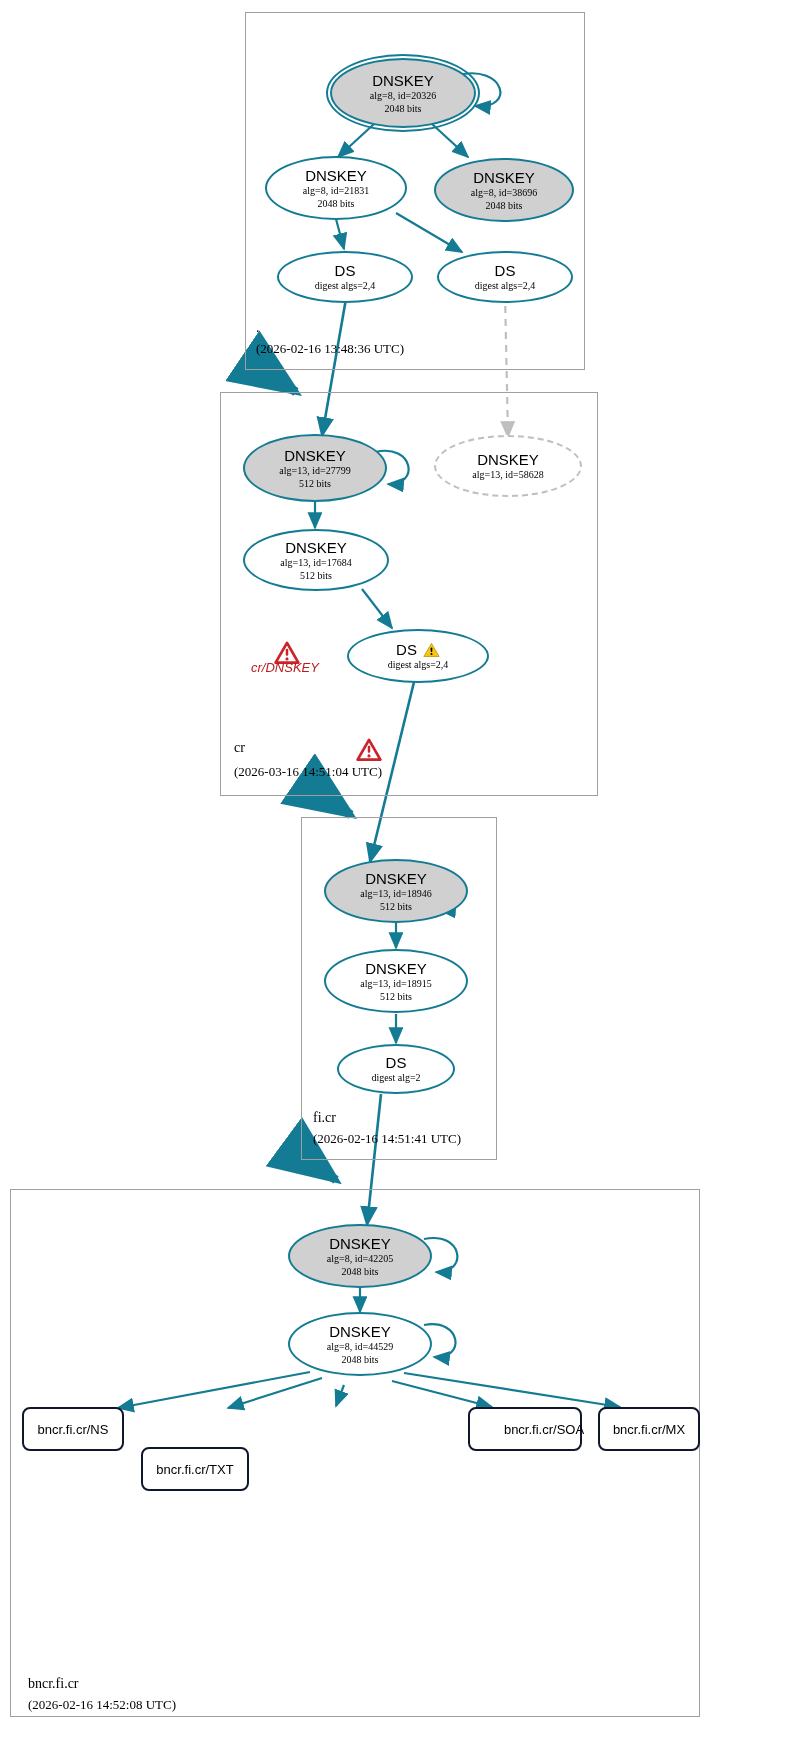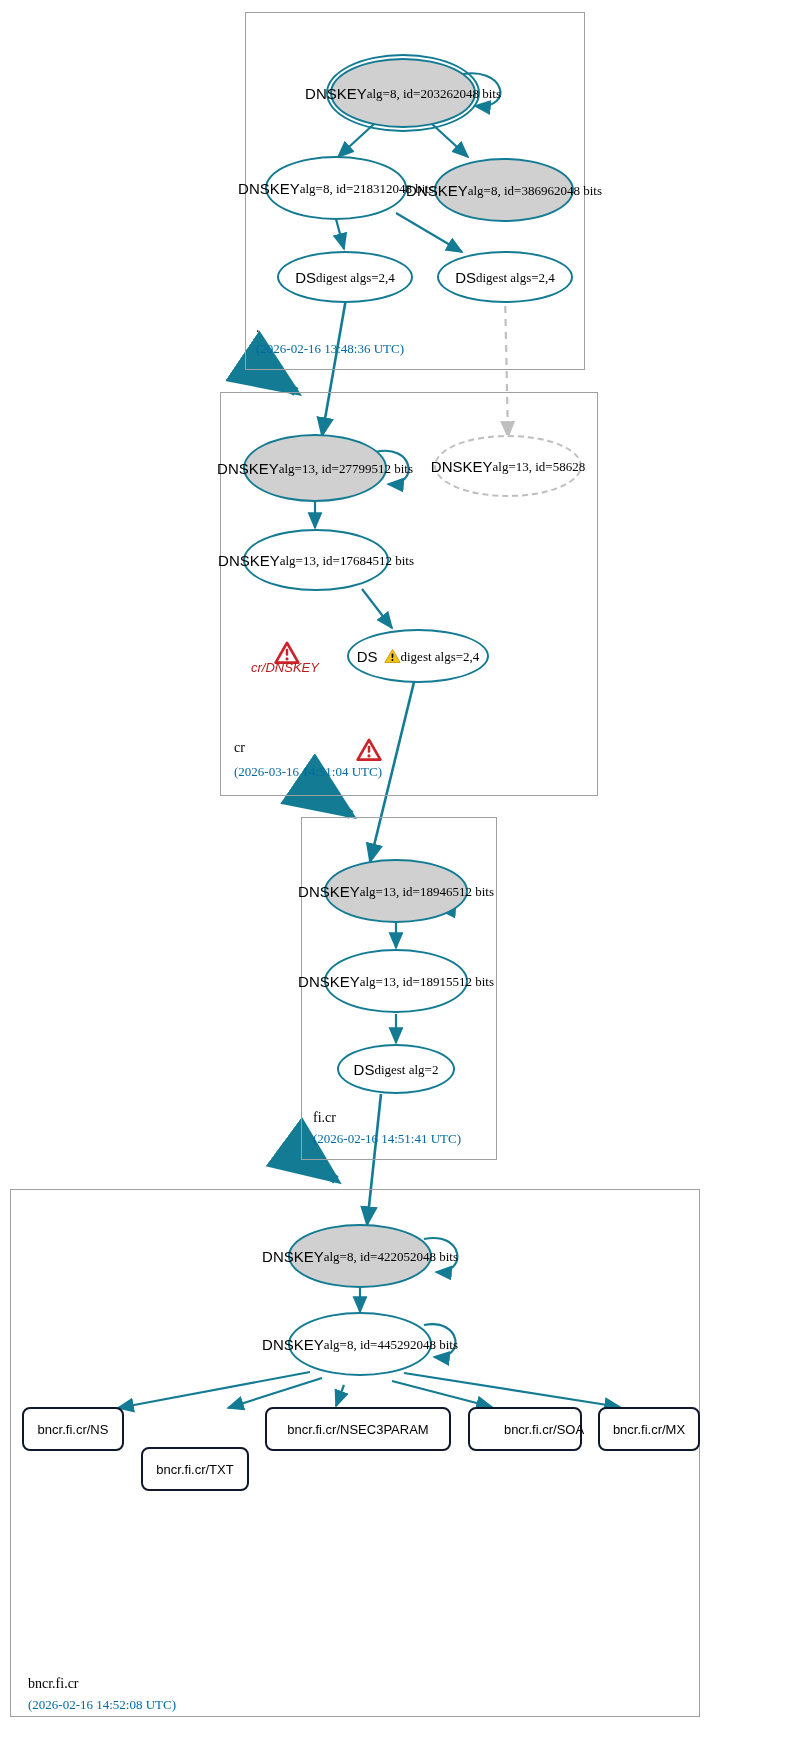"DNSKEY" .node { flex-direction: none -> column }
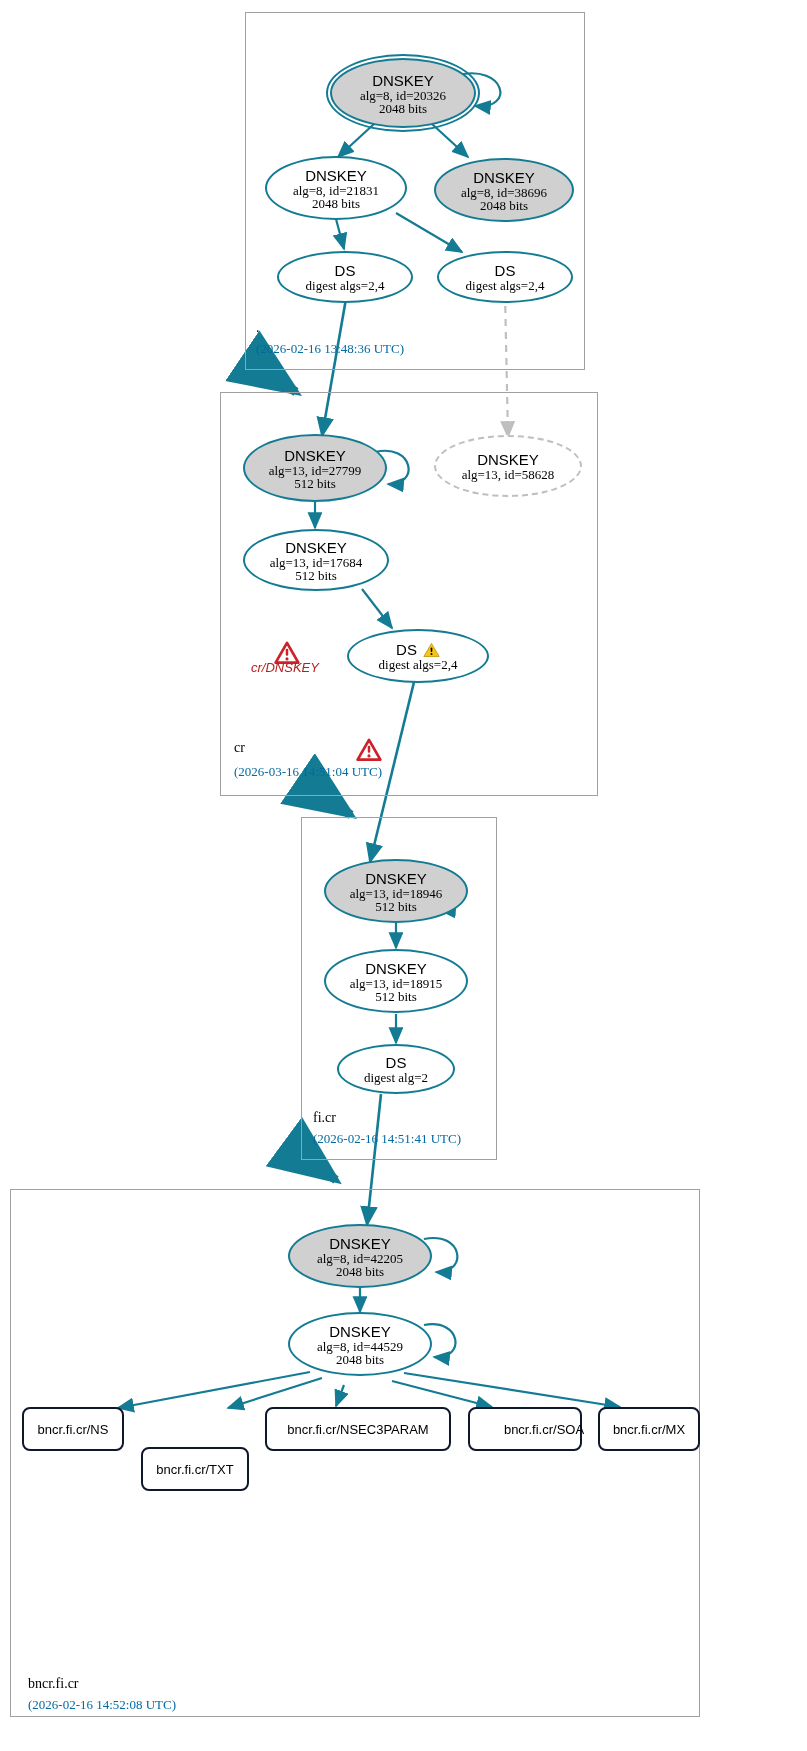"alg=8, id=20326" .node .t2 { font-size: 13px -> 10px }
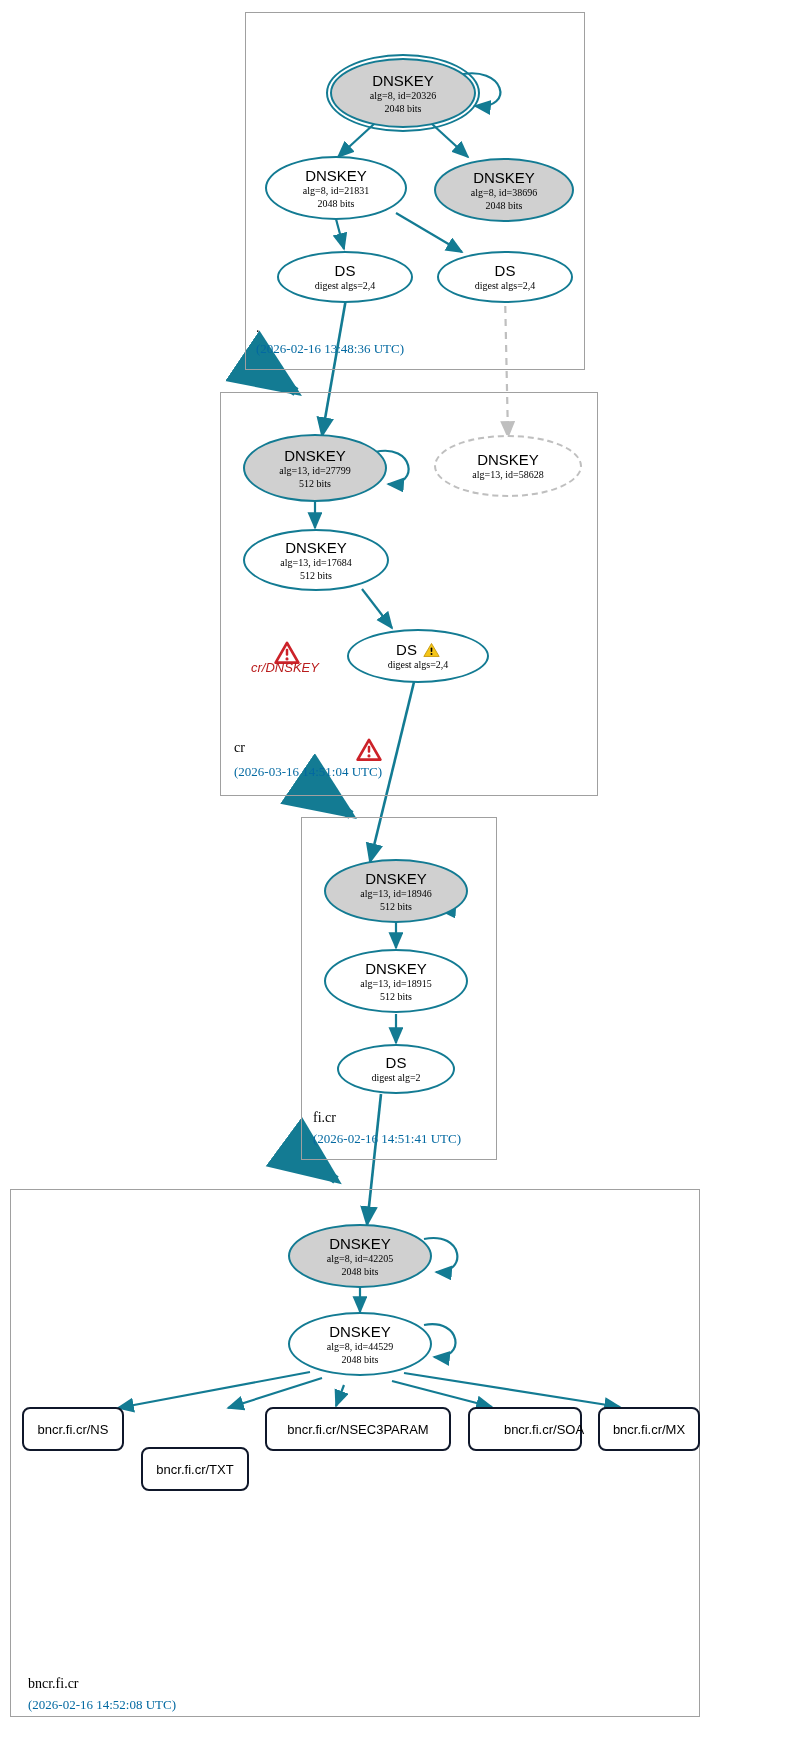"(2026-02-16 13:48:36 UTC)" .zone-stamp { color: #0369a1 -> #000000 }
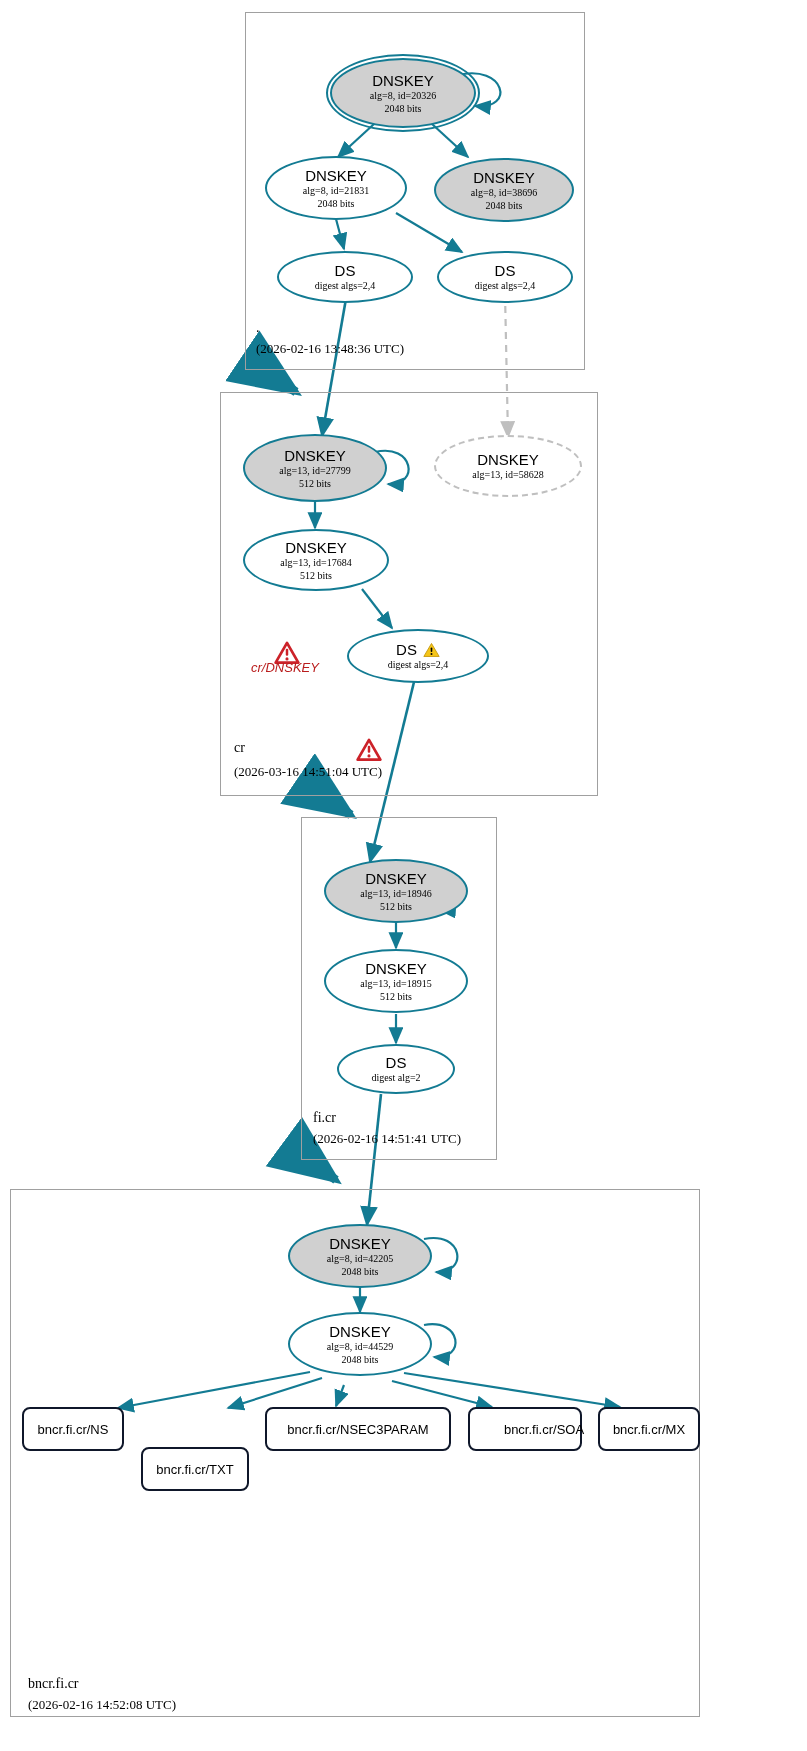"bncr.fi.cr/NSEC3PARAM" div.rrset { html: <div>bncr.fi.cr/NSEC3PARAM</div> -> none }
